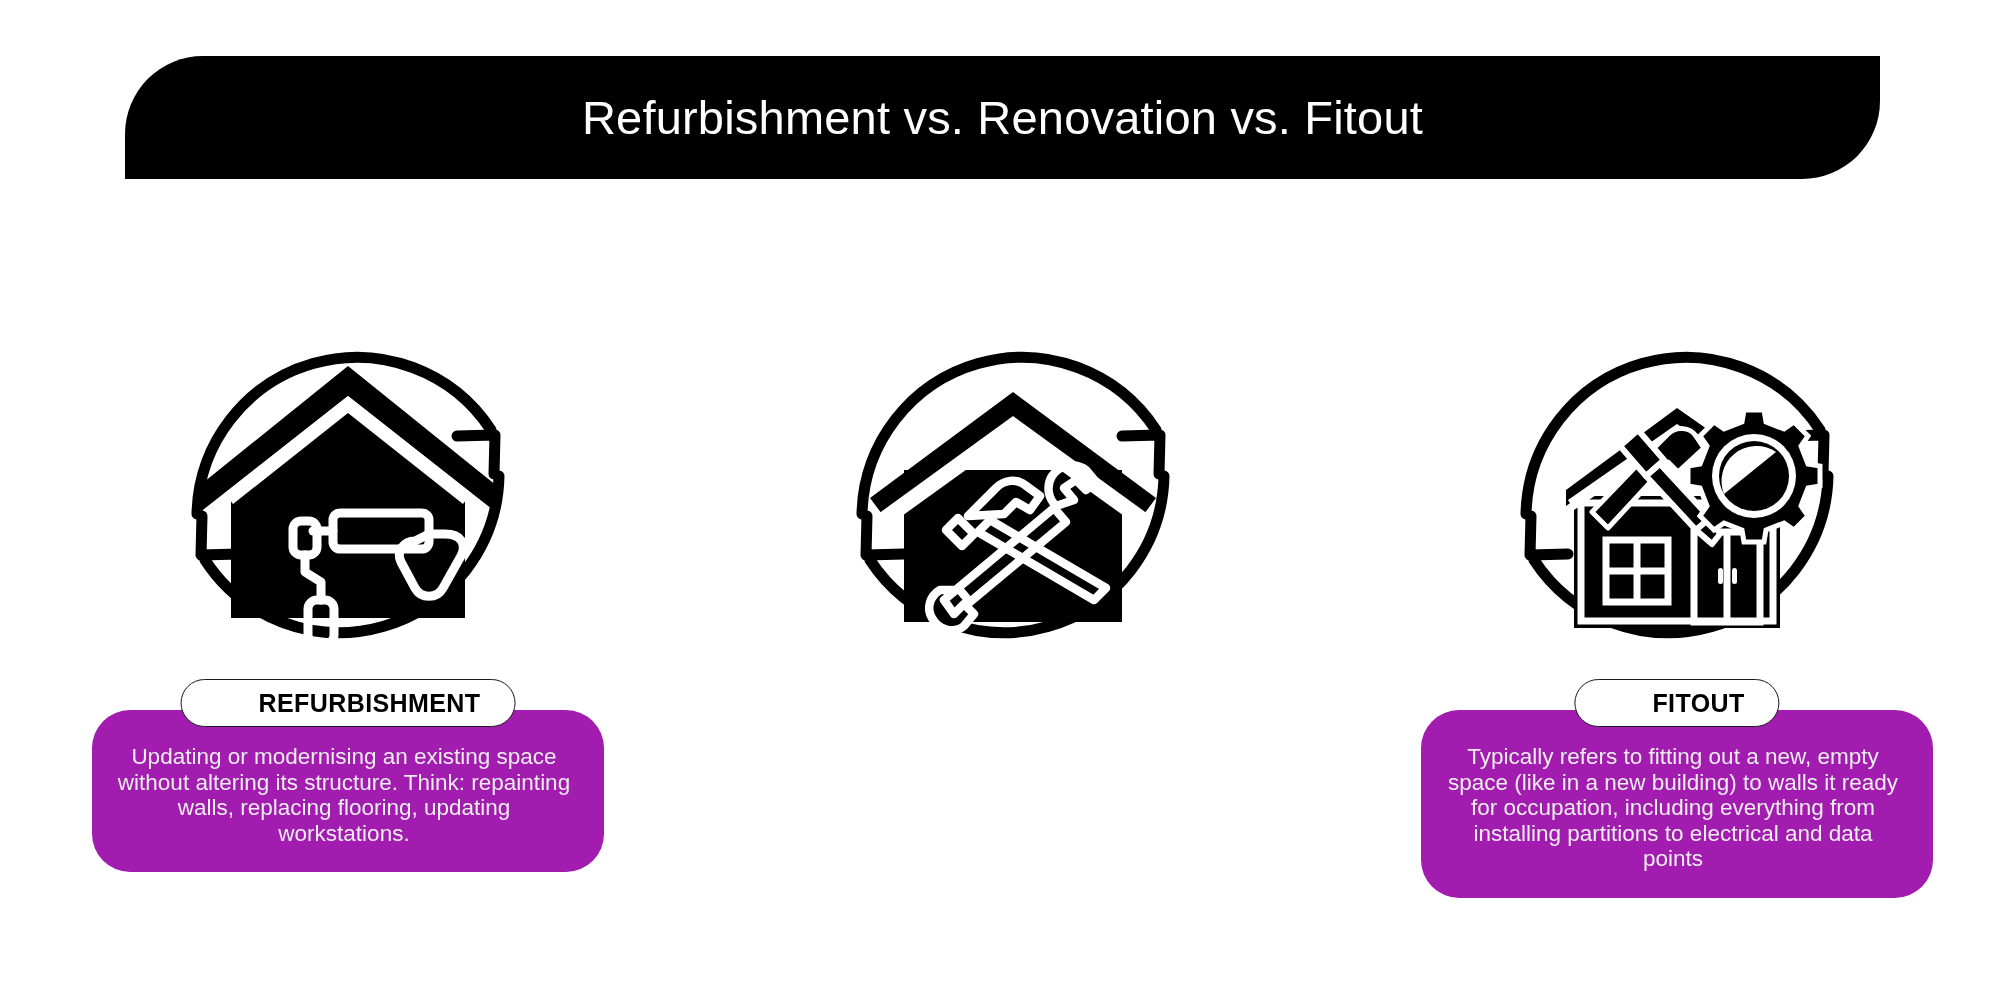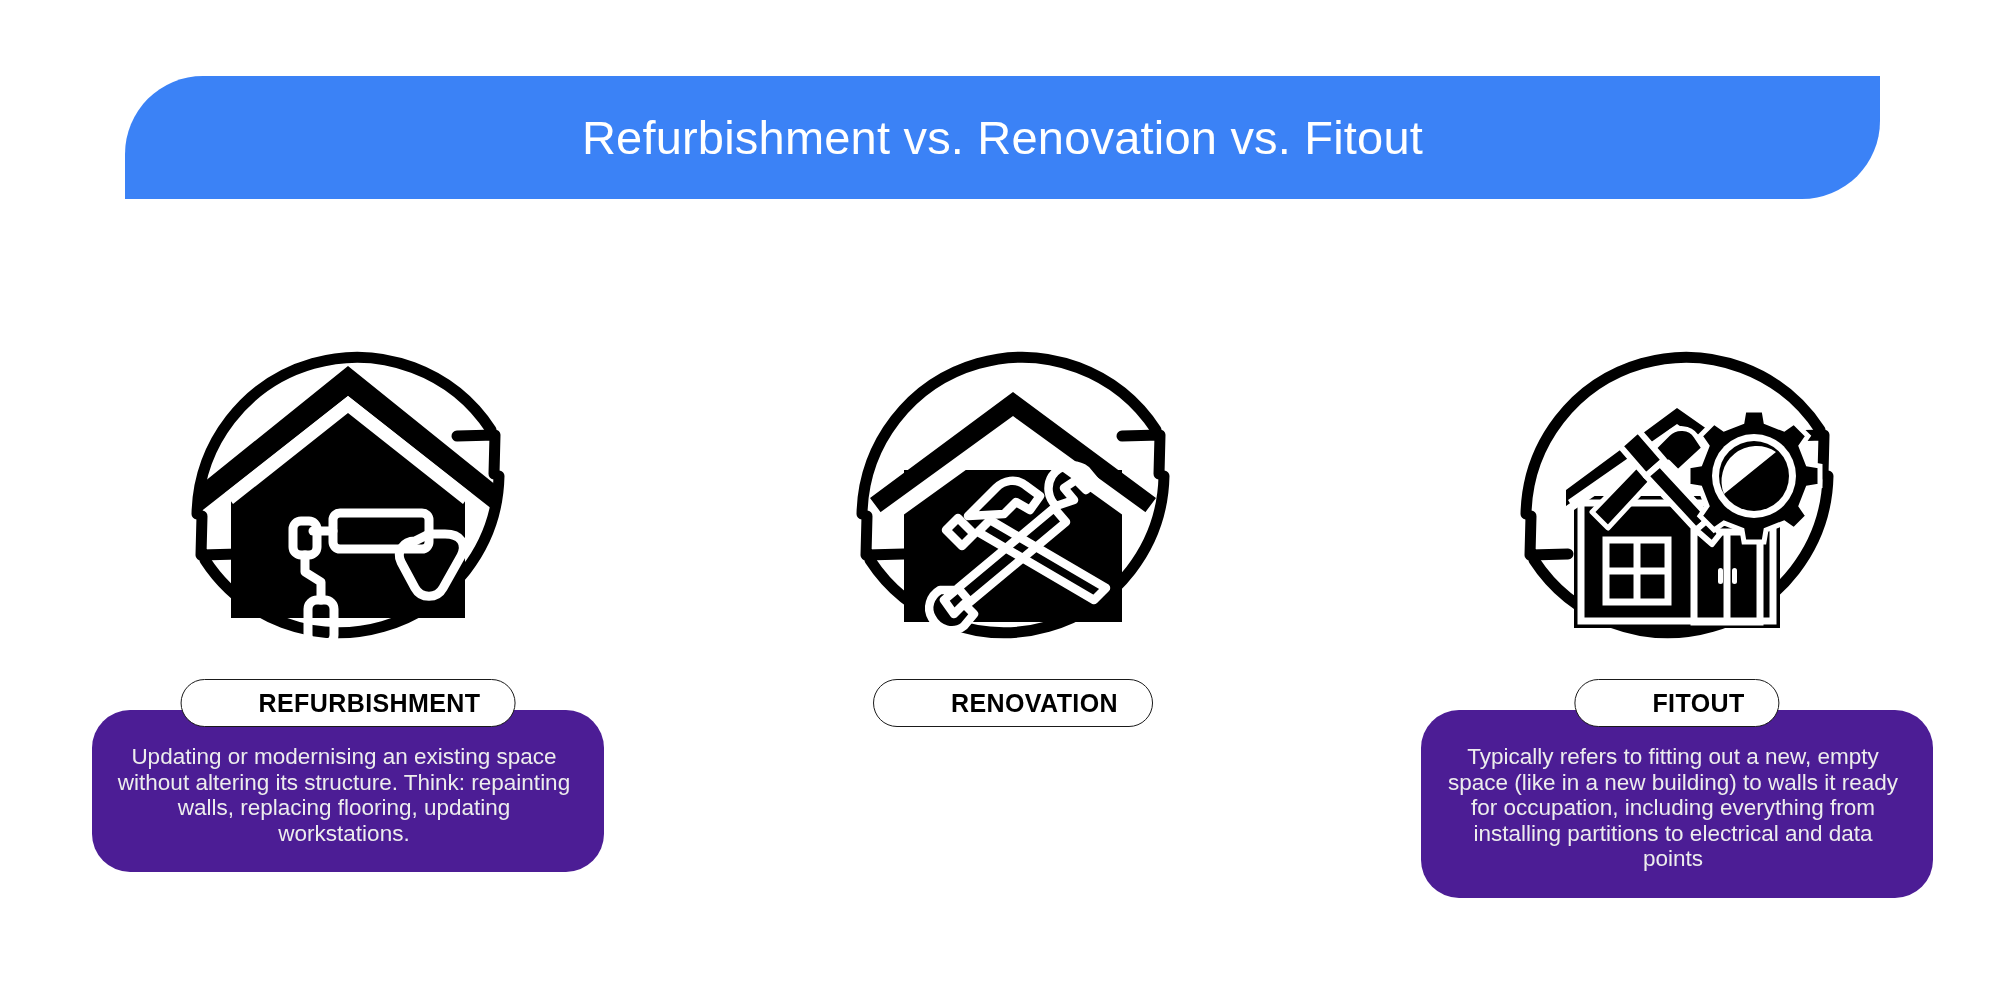"Refurbishment vs. Renovation vs. Fitout" #title-banner { background: #3b82f6 -> #000000; top: 76px -> 56px }
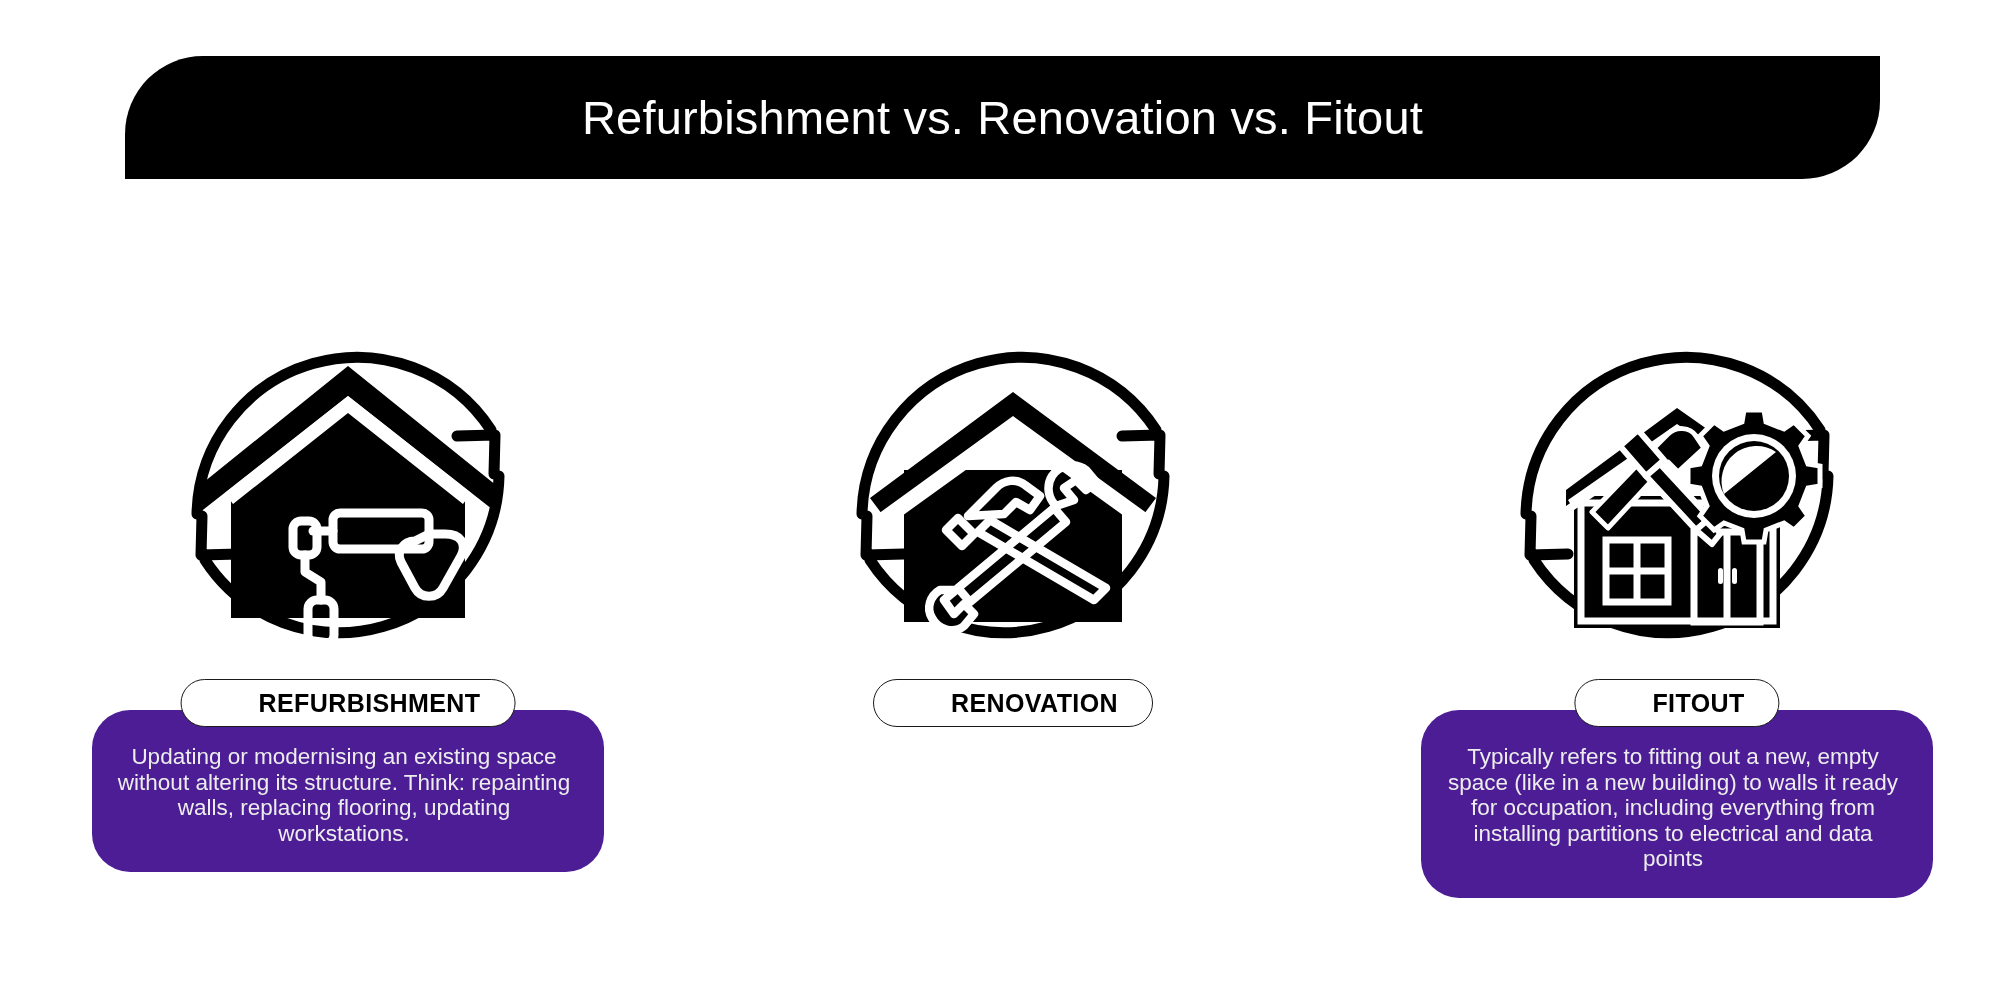"RENOVATION" div.label-pill { html: <div> <span>RENOVATION</span> </div> -> none }
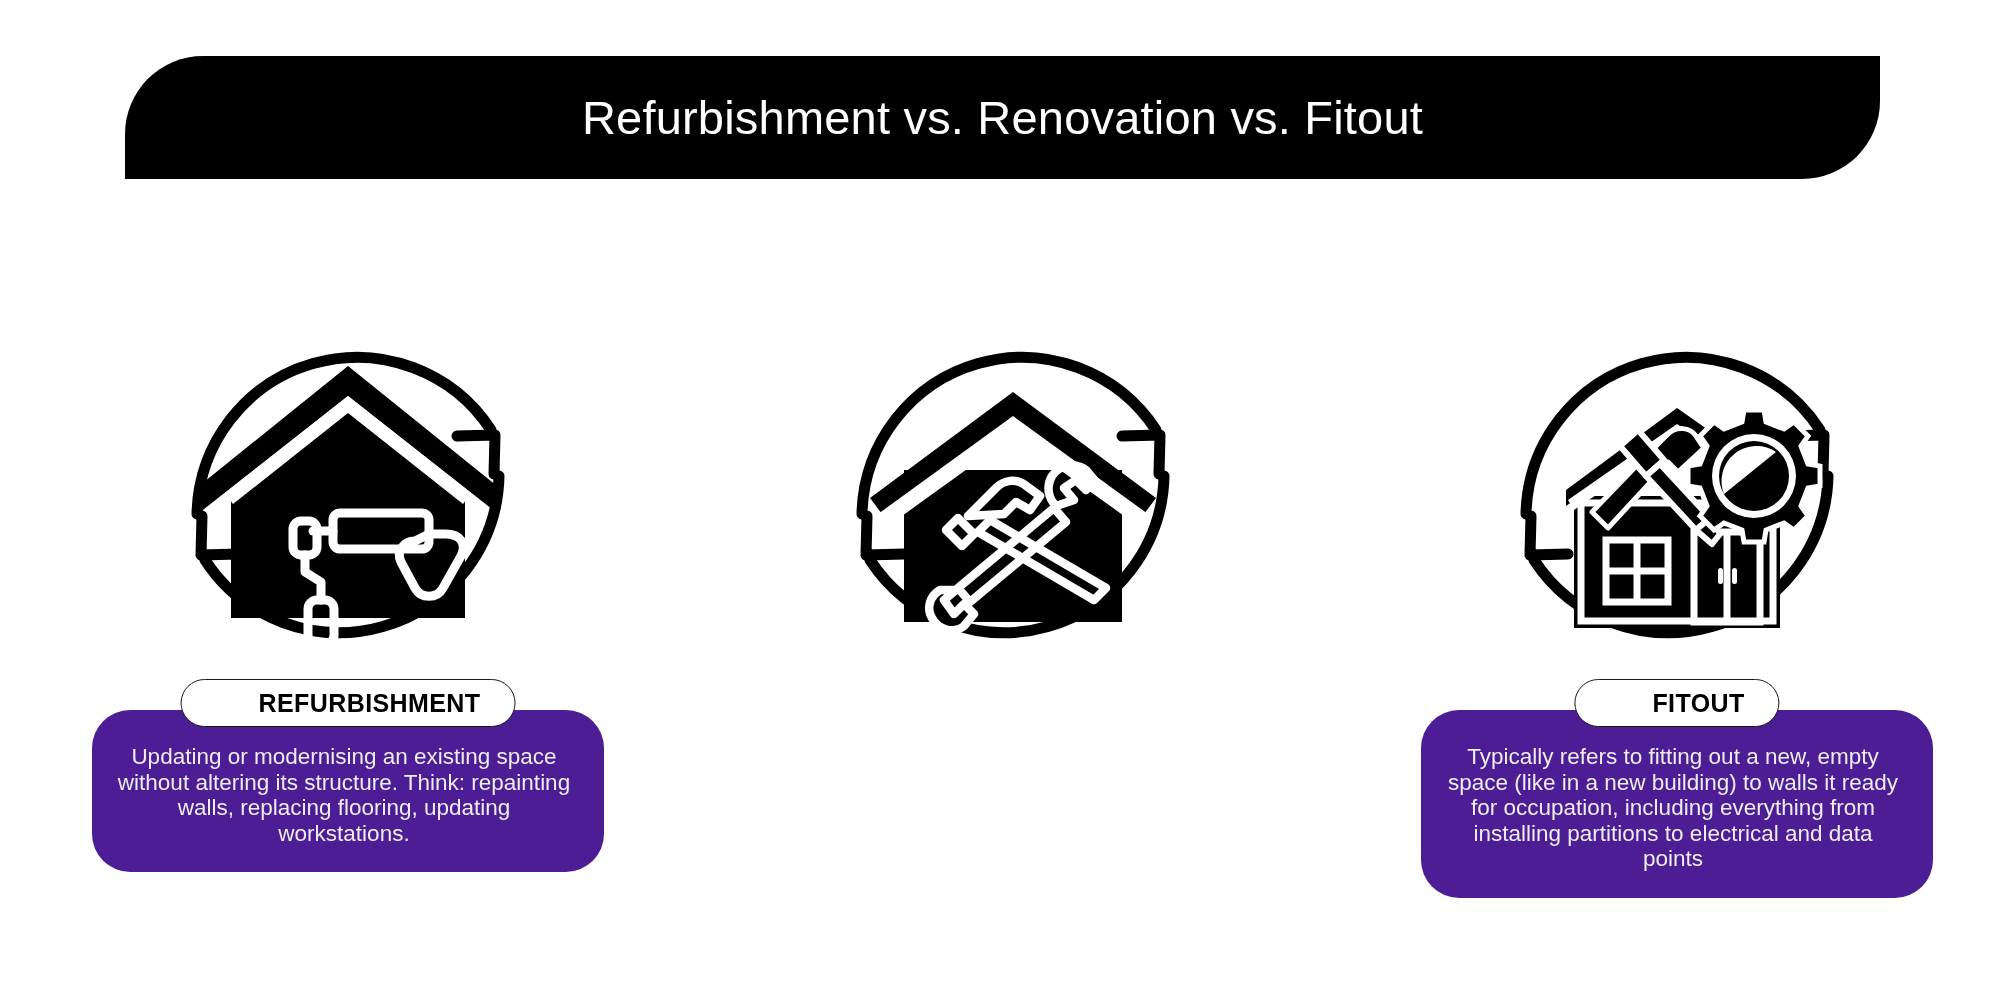"Updating or modernising an existing" .desc-card { background: #4c1d95 -> #a21caf }
